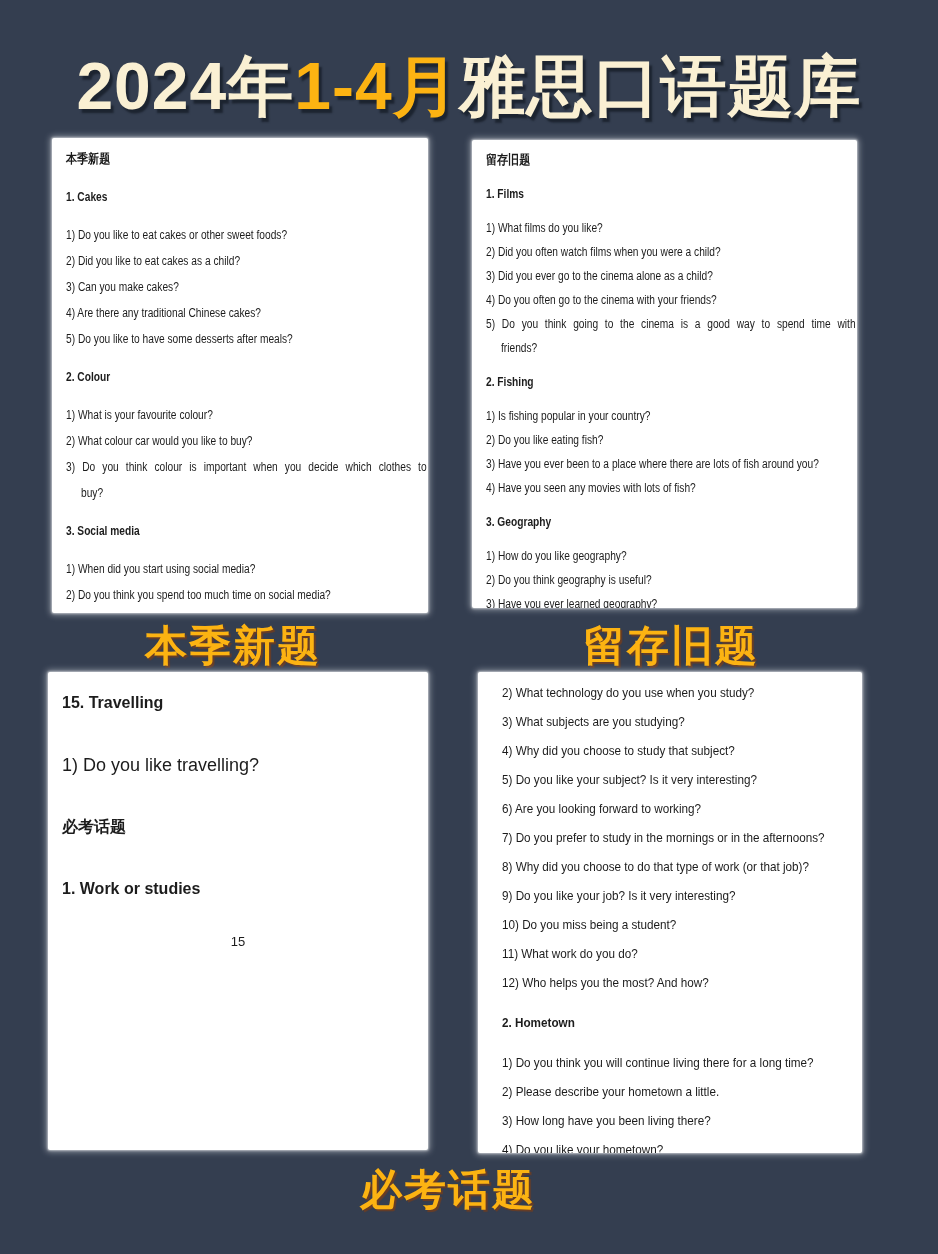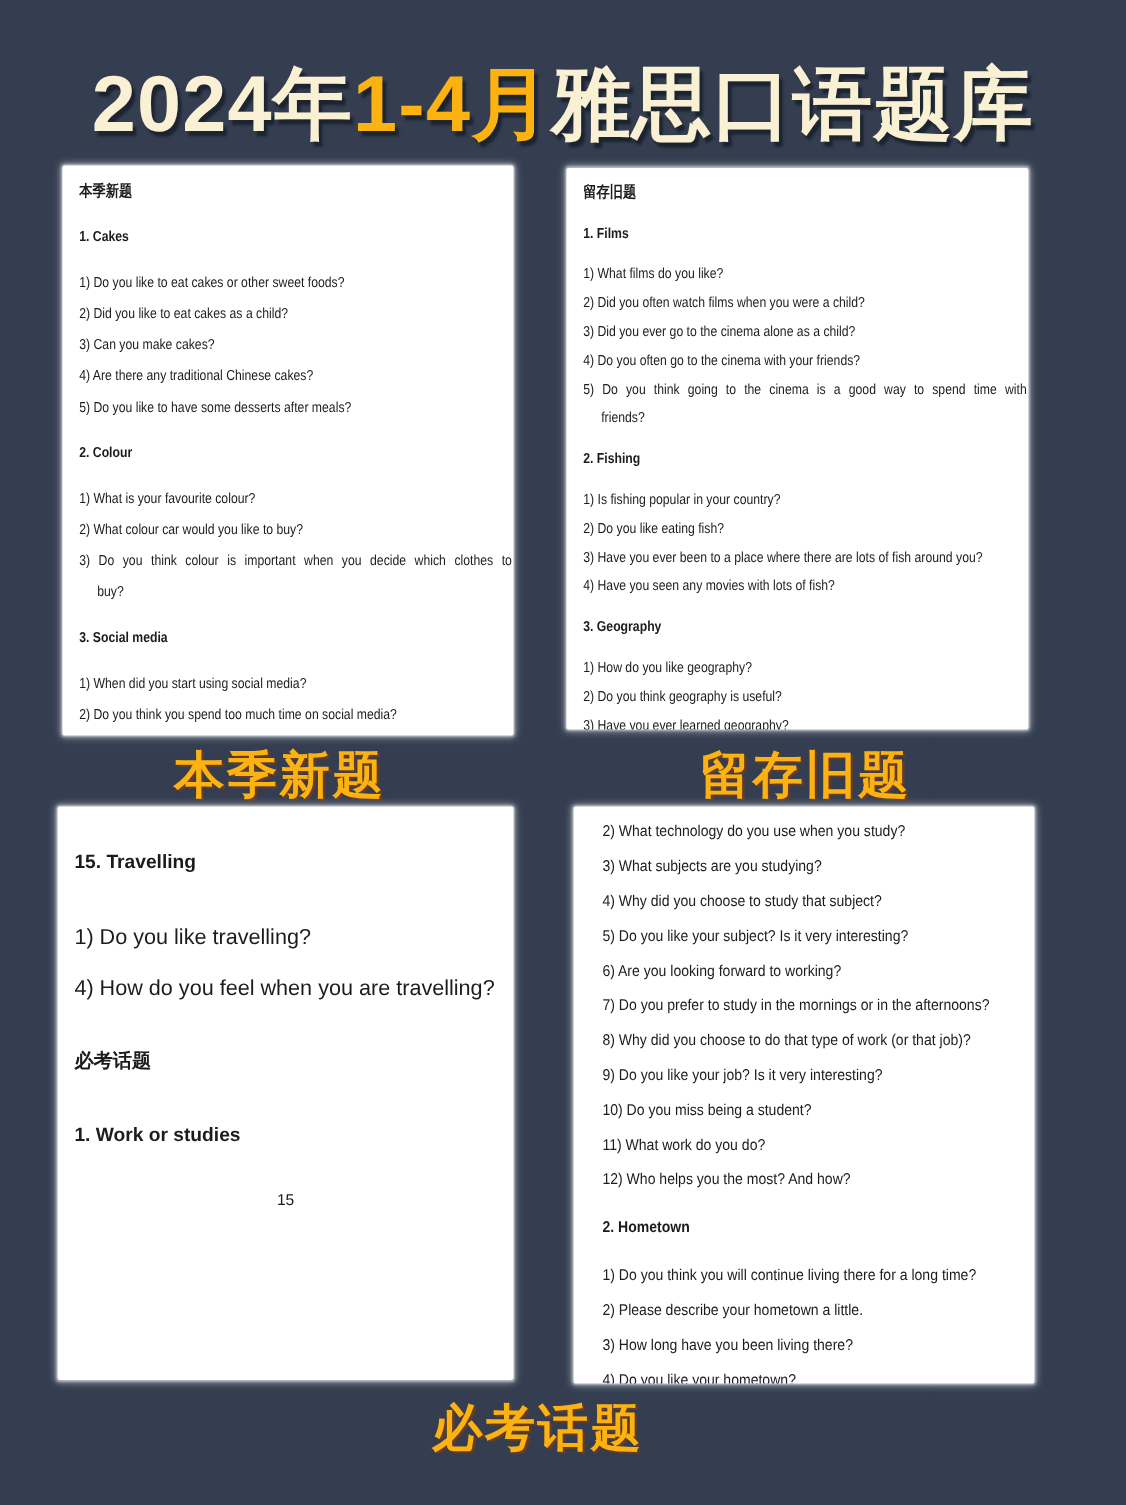"15. Travelling" .panel-bl { padding: 26px 14px -> 10px 14px }
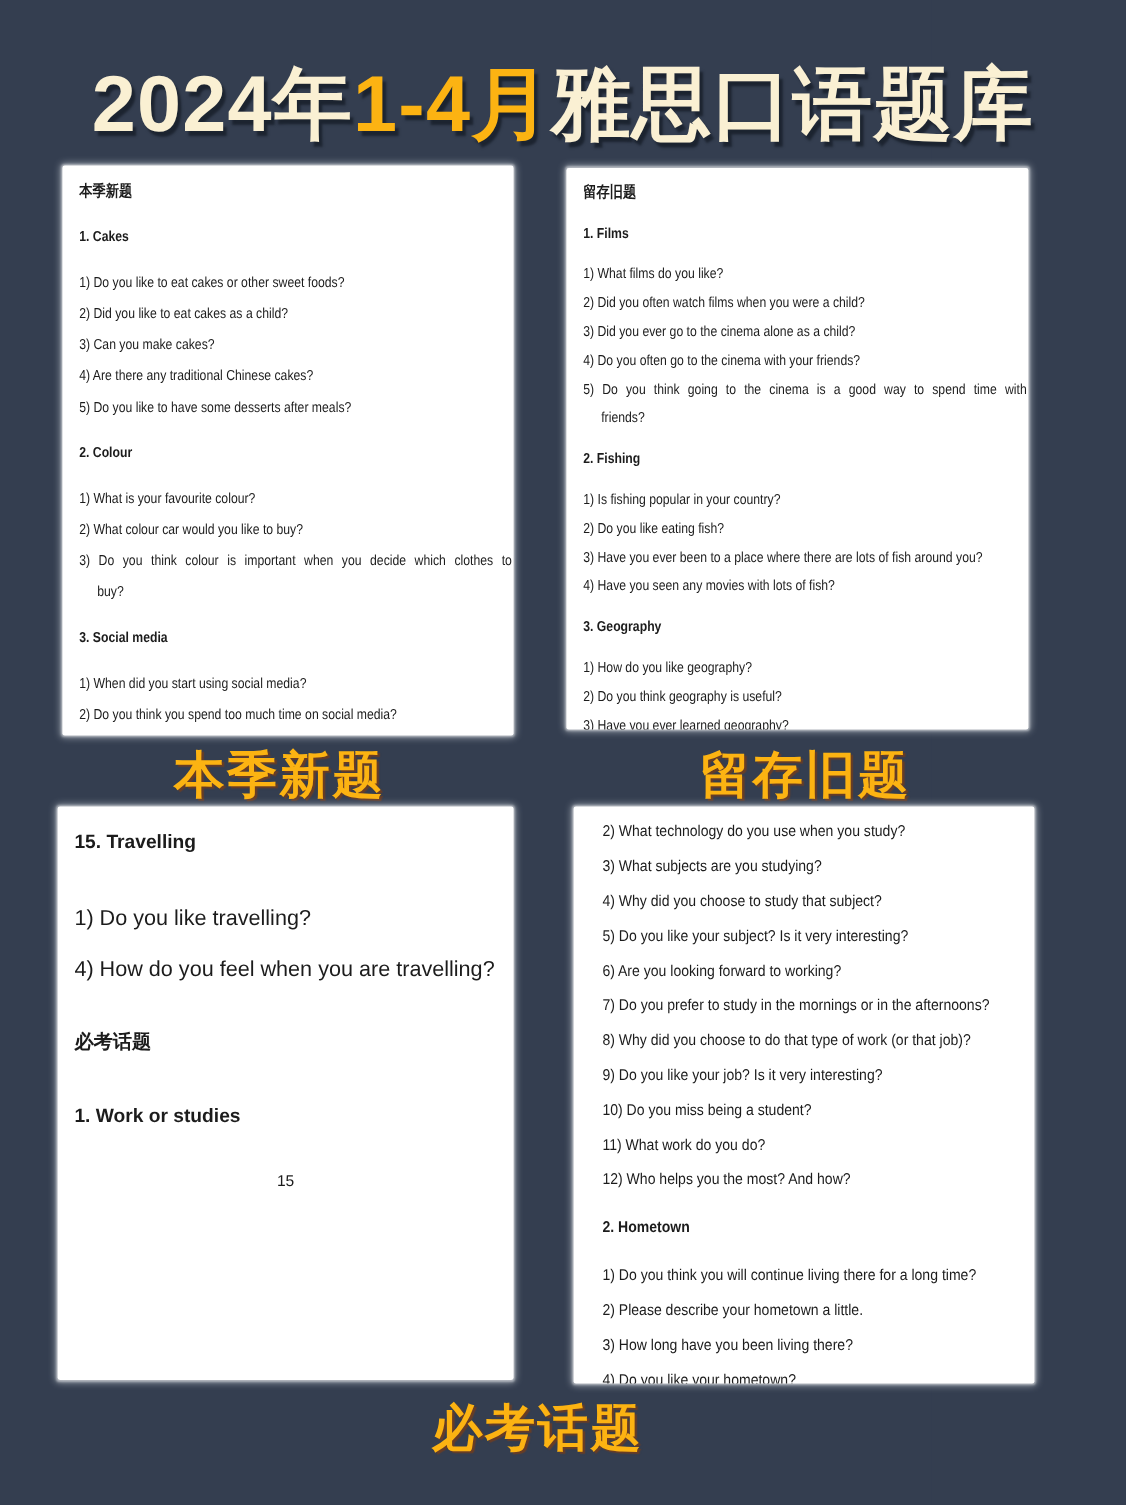"4) How do you feel" div.b-q { html: <div>4) How do you feel when you are travelling?</div> -> none }
